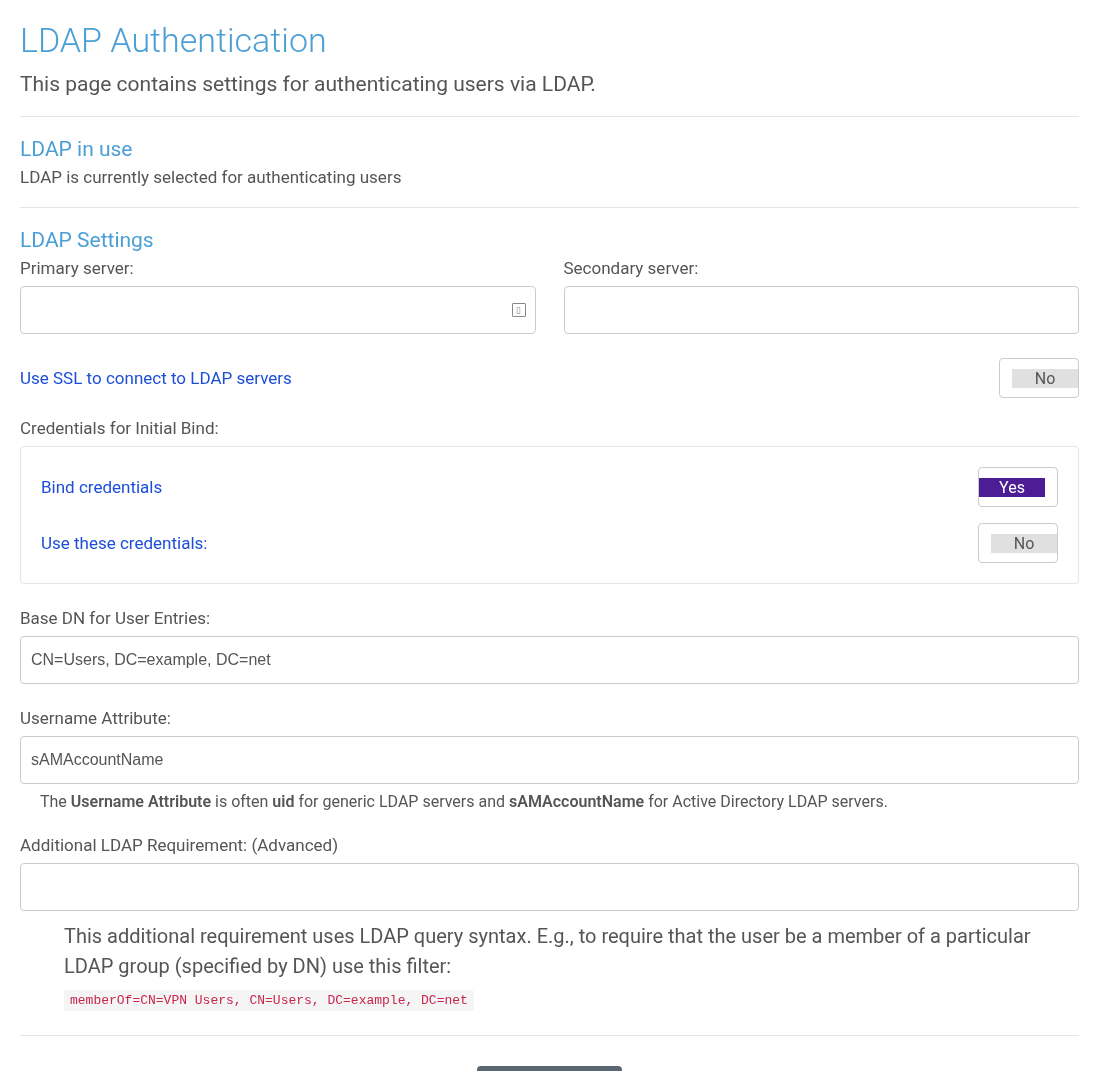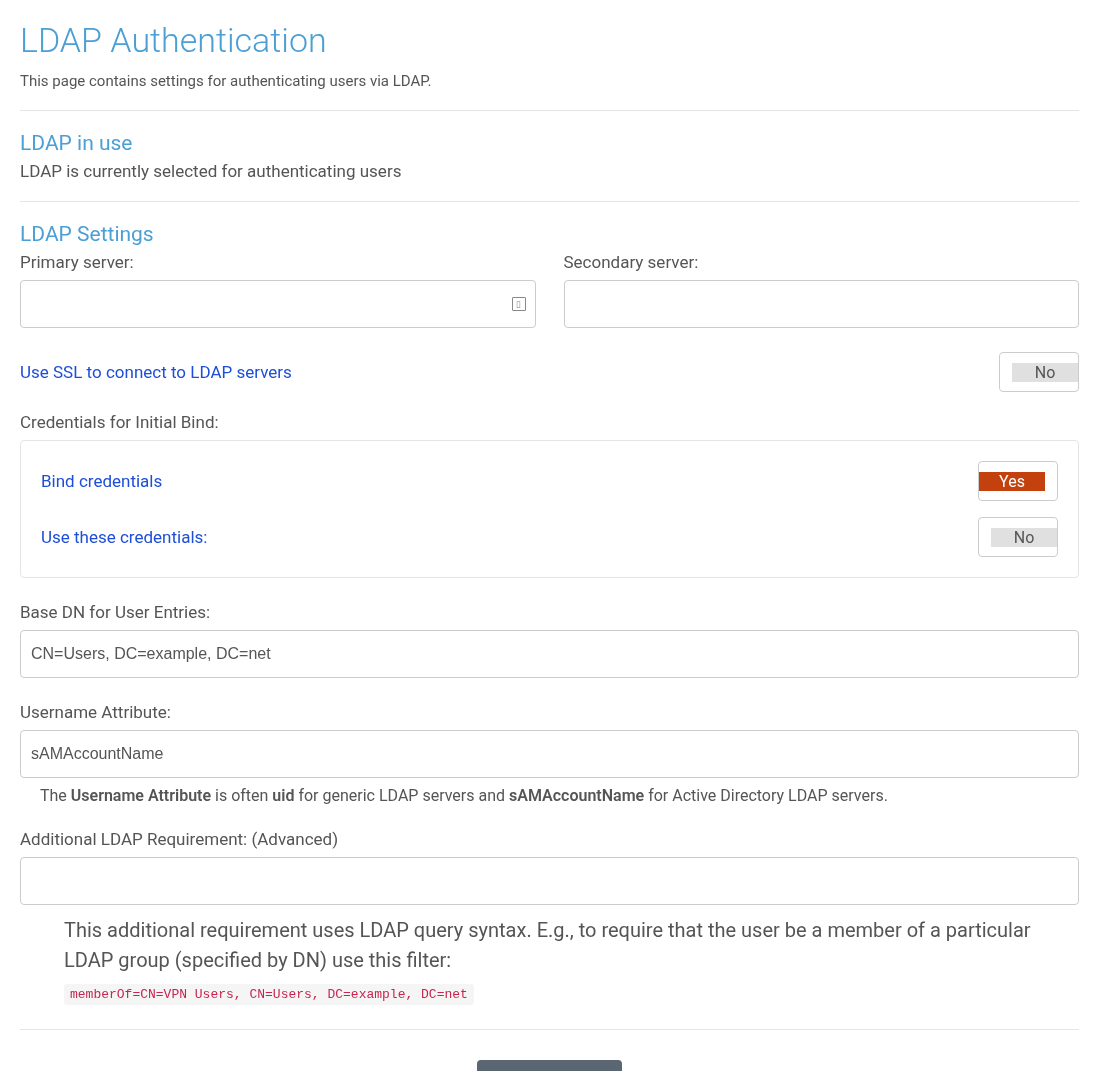"This page contains settings for" .subtitle { font-size: 15px -> 21px }
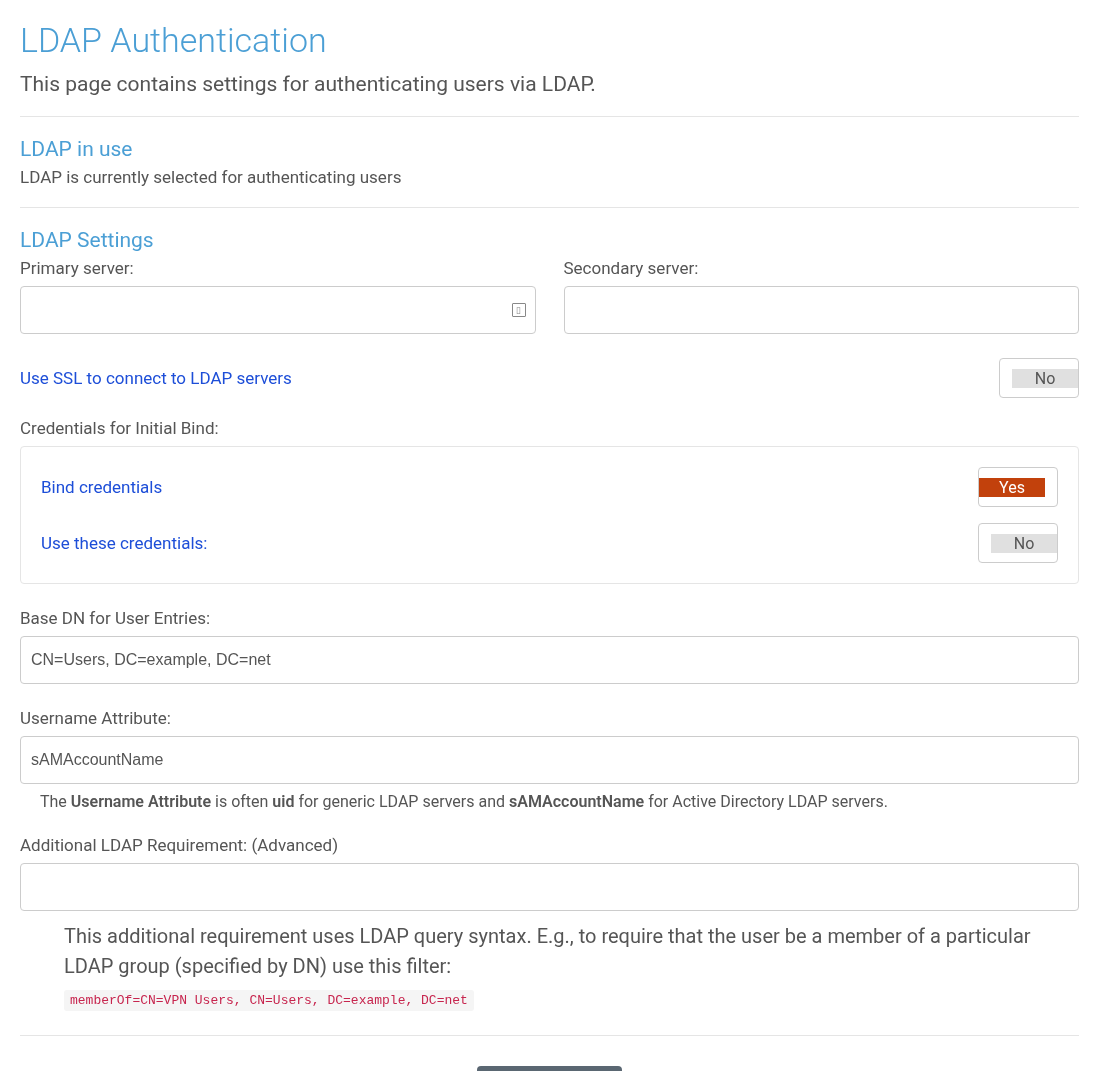"Yes" .toggle.yes .toggle-label-part { background: #c2410c -> #4c1d95 }
